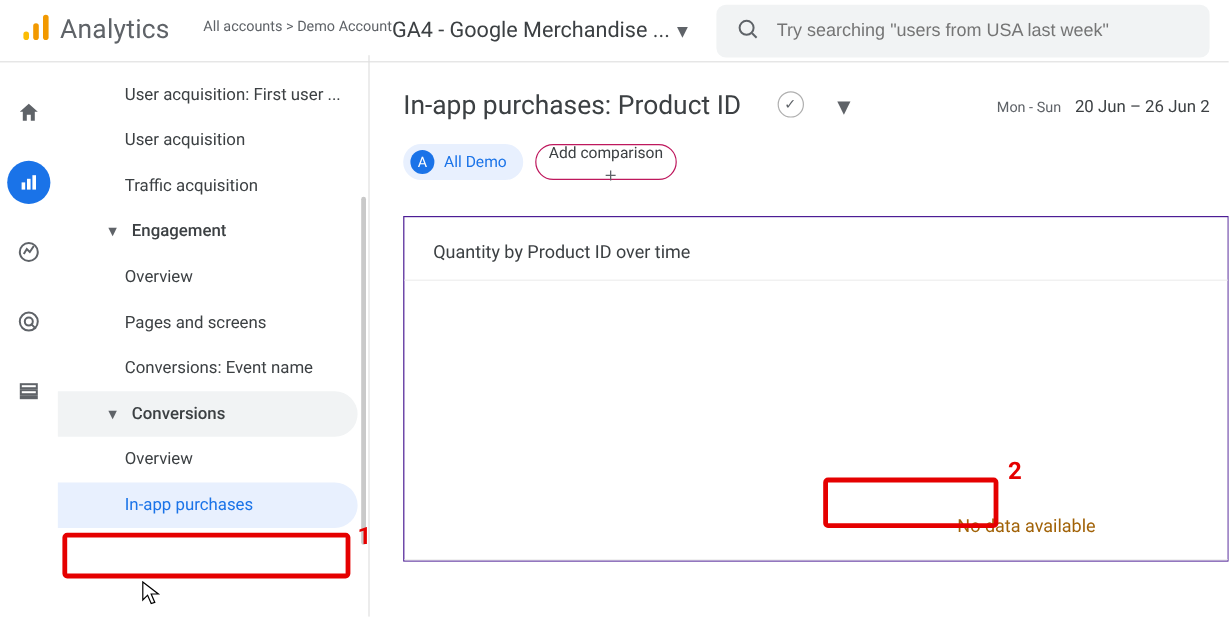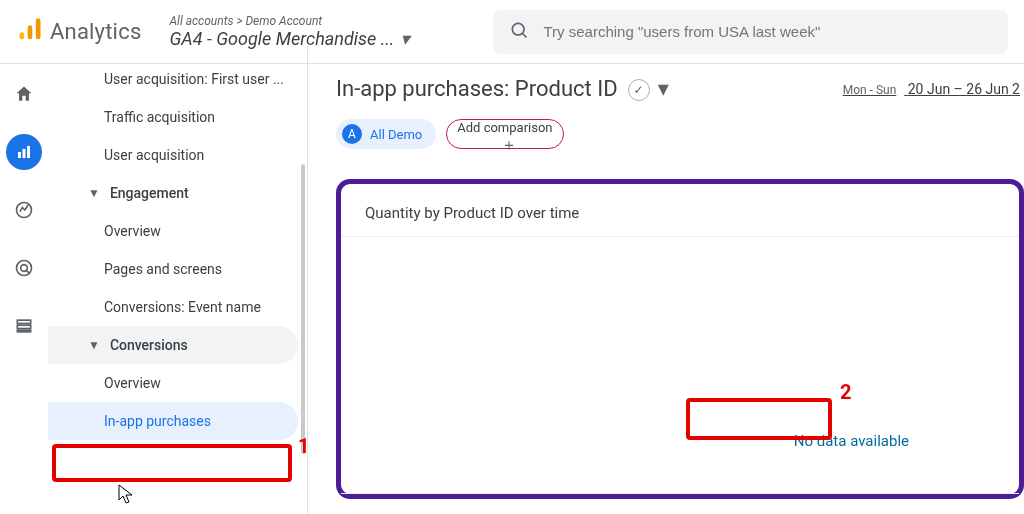"Analytics" .header { height: 64px -> 52px }
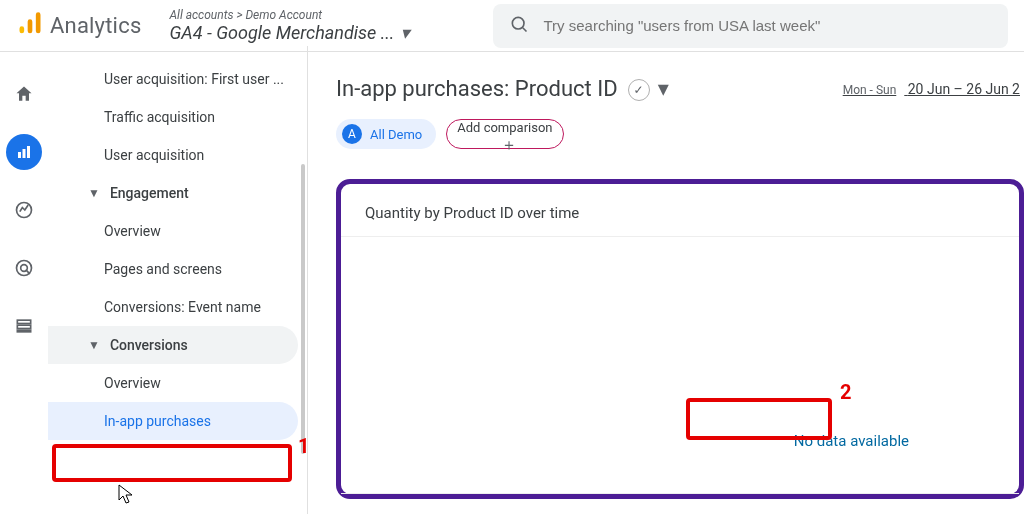"All accounts > Demo Account" .account-block { flex-direction: column -> row; font-style: italic -> none }
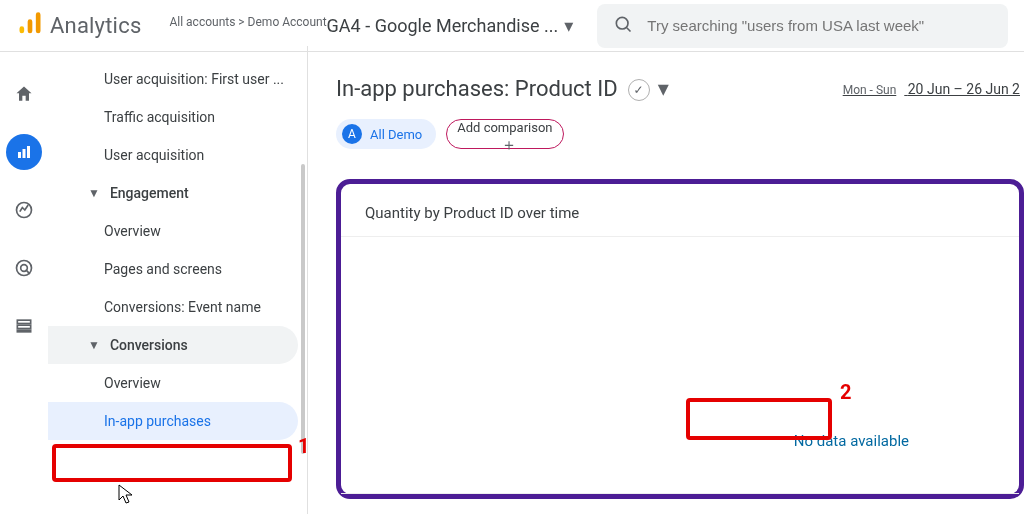"In-app purchases: Product ID" .page-title { align-items: flex-end -> flex-start; gap: none -> 20px }
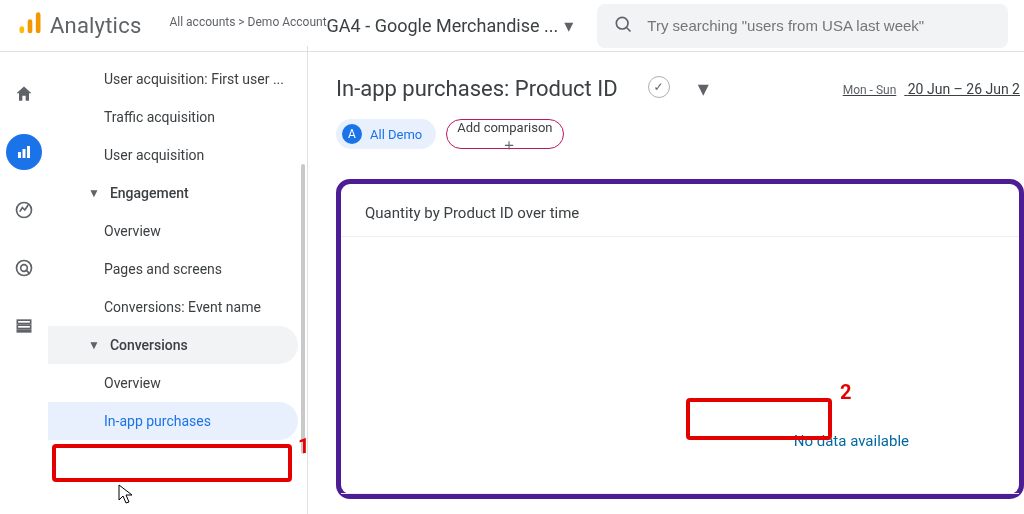"Mon - Sun 20 Jun" .date-range { margin-right: 4px -> 16px; text-decoration: underline -> none }
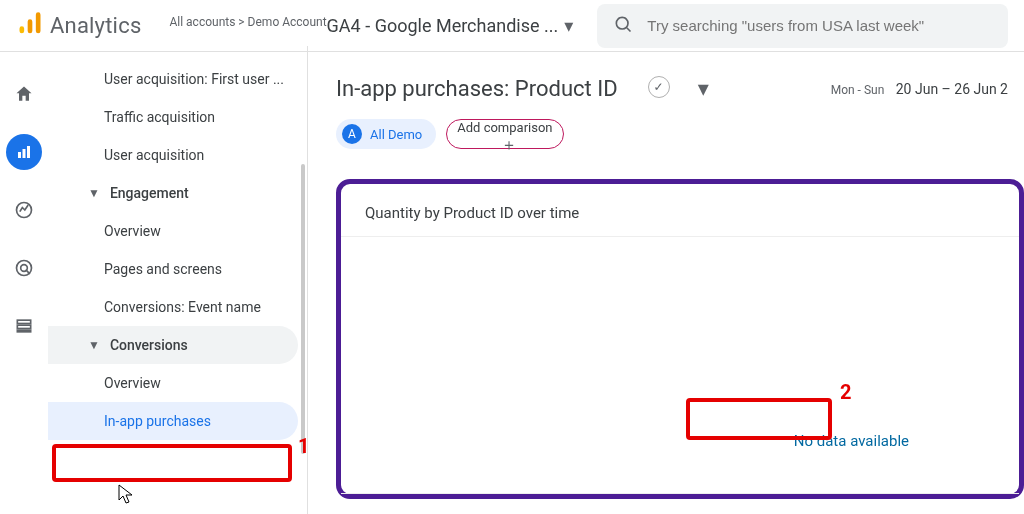"Traffic acquisition" div.nav-item { order: before "User acquisition" -> after "User acquisition" }
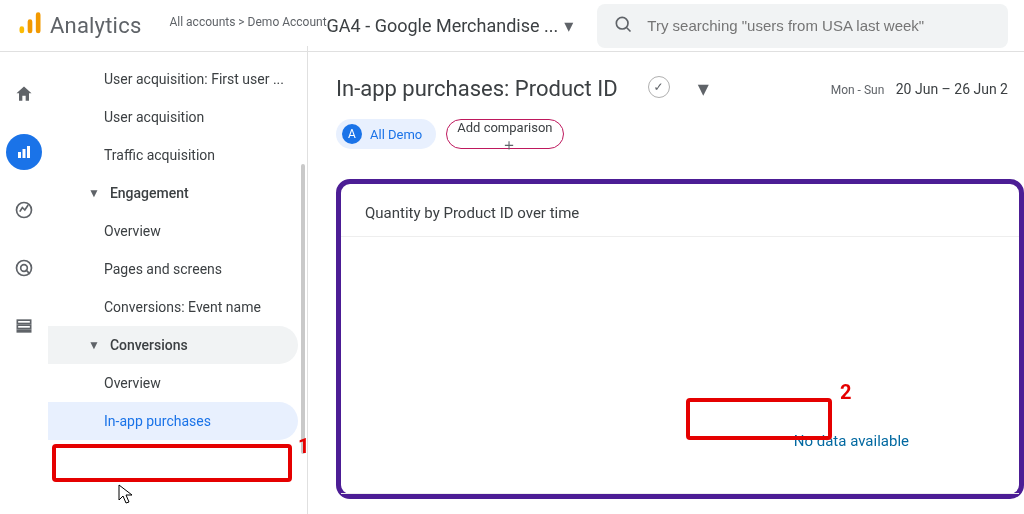"Quantity by Product ID over" .card { border: 5px solid #4c1d95 -> 1px solid #4c1d95; border-radius: 14px -> 0; height: 320px -> 288px }
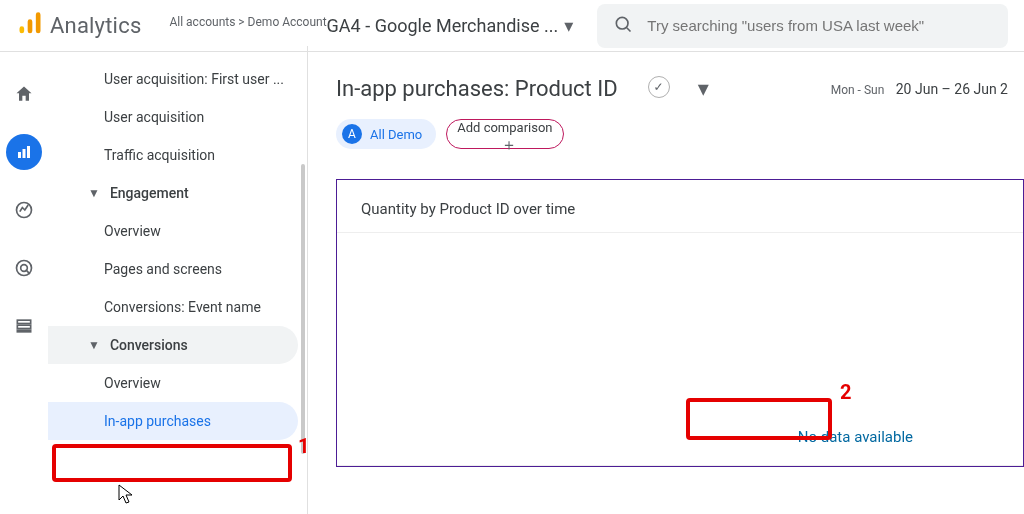"No data available" .no-data { color: #0369a1 -> #a16207 }
